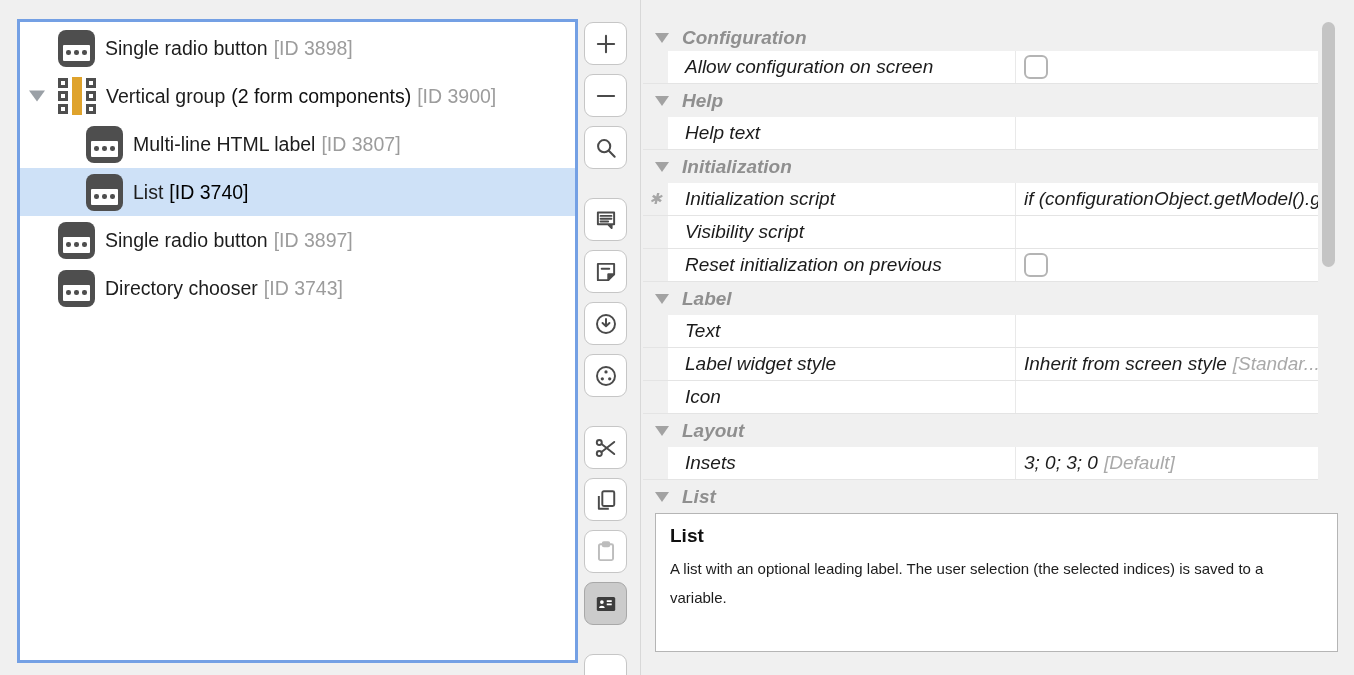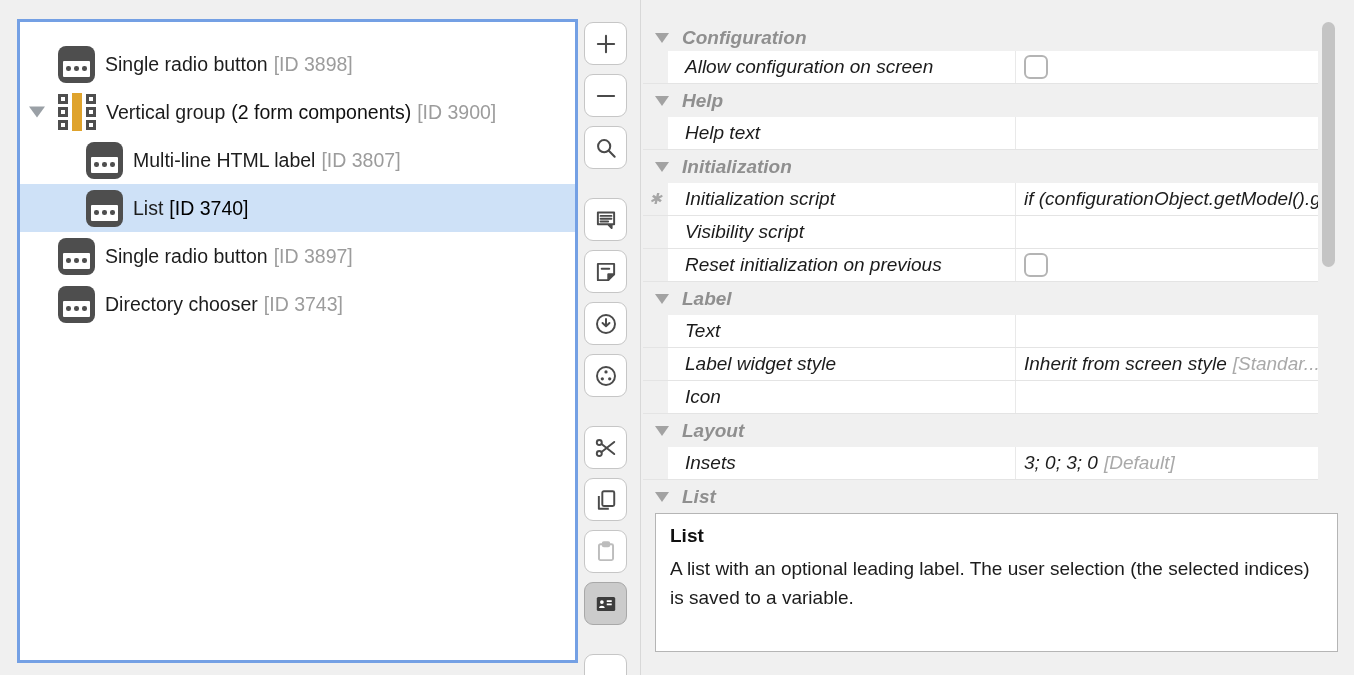"Single radio button" .tree-panel { padding-top: 18px -> 2px }
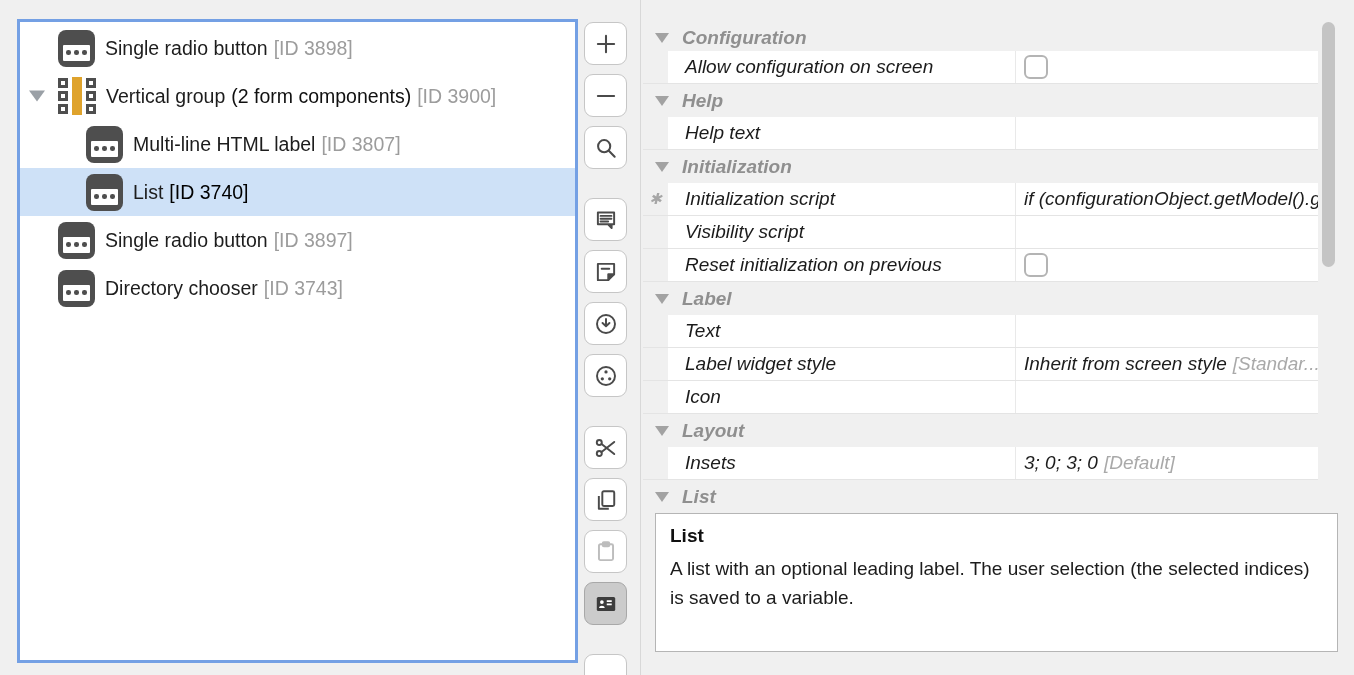"A list with an optional" .desc-body { font-size: 19px -> 15px }
